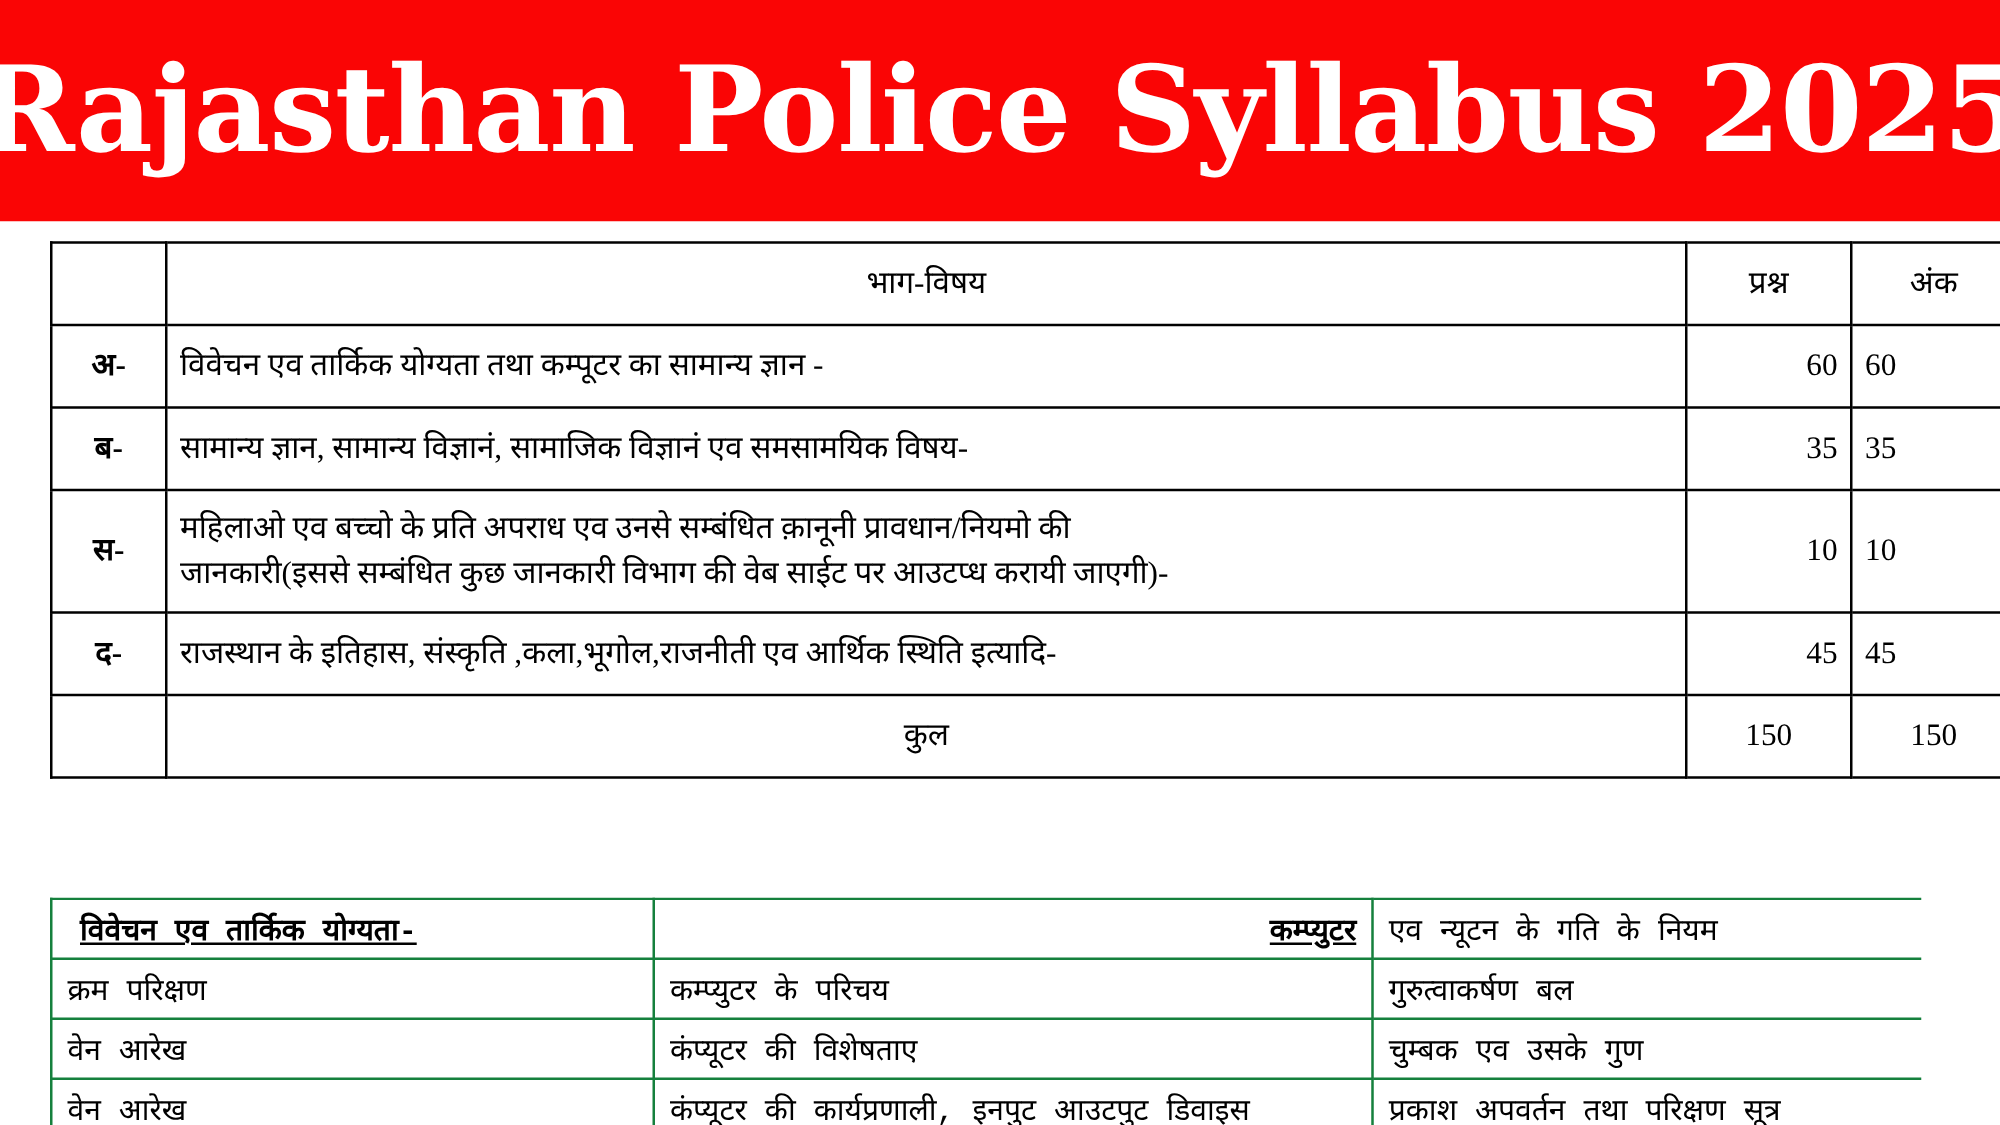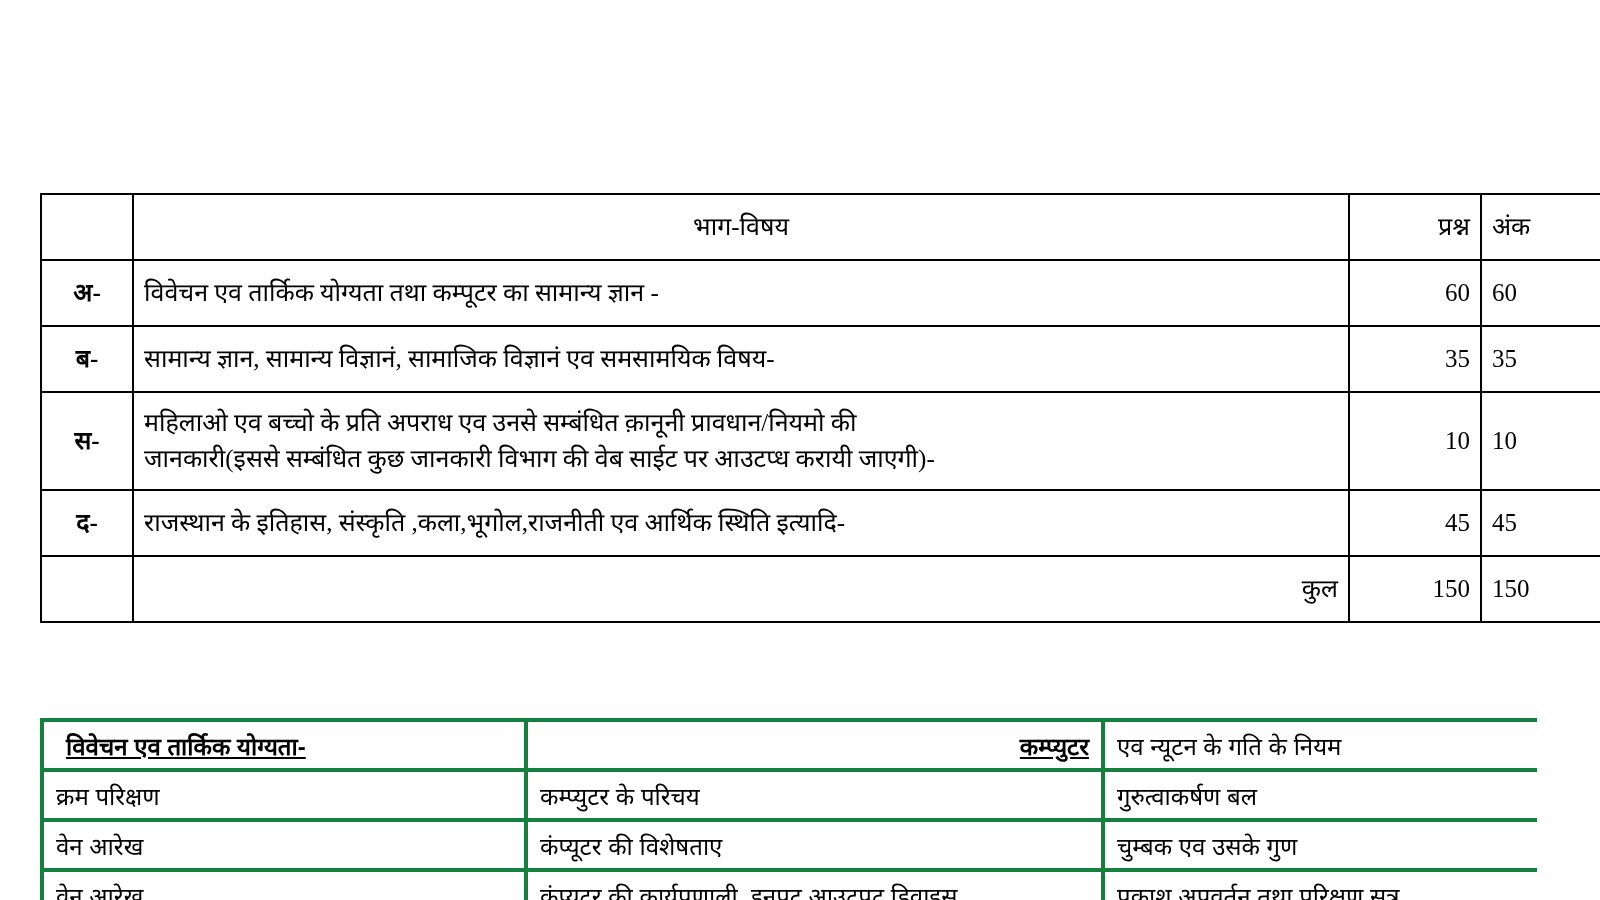"Rajasthan Police Syllabus 2025" div.banner { html: none -> <div> <div>Rajasthan Police Syllabus 2025</div> </div> }
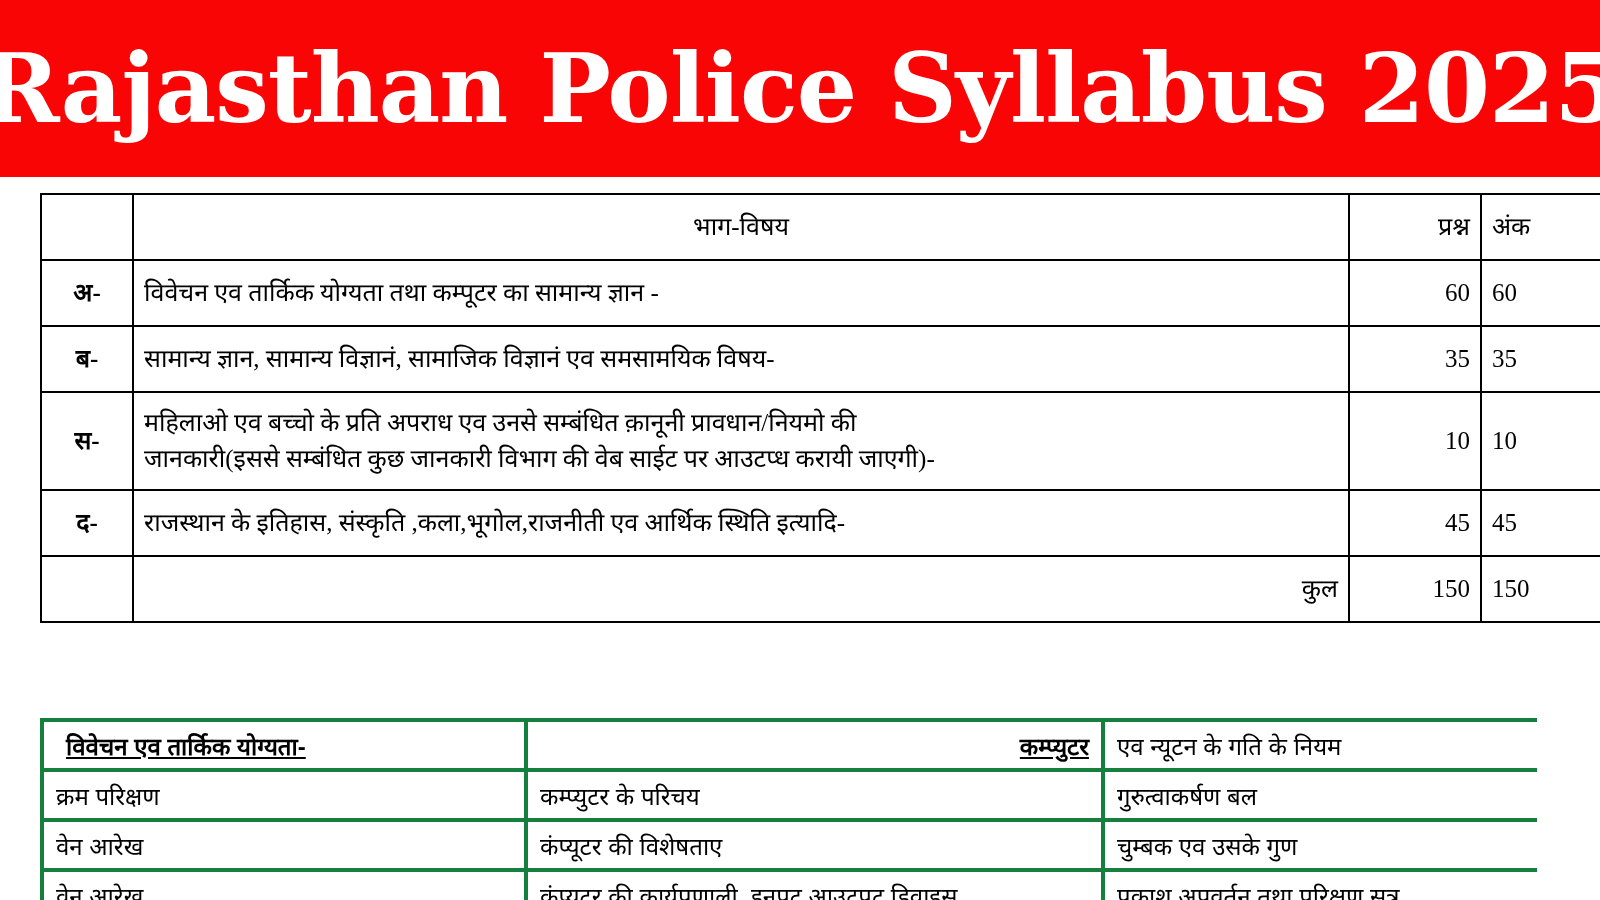"प्रश्न" td.num-center { text-align: none -> center }
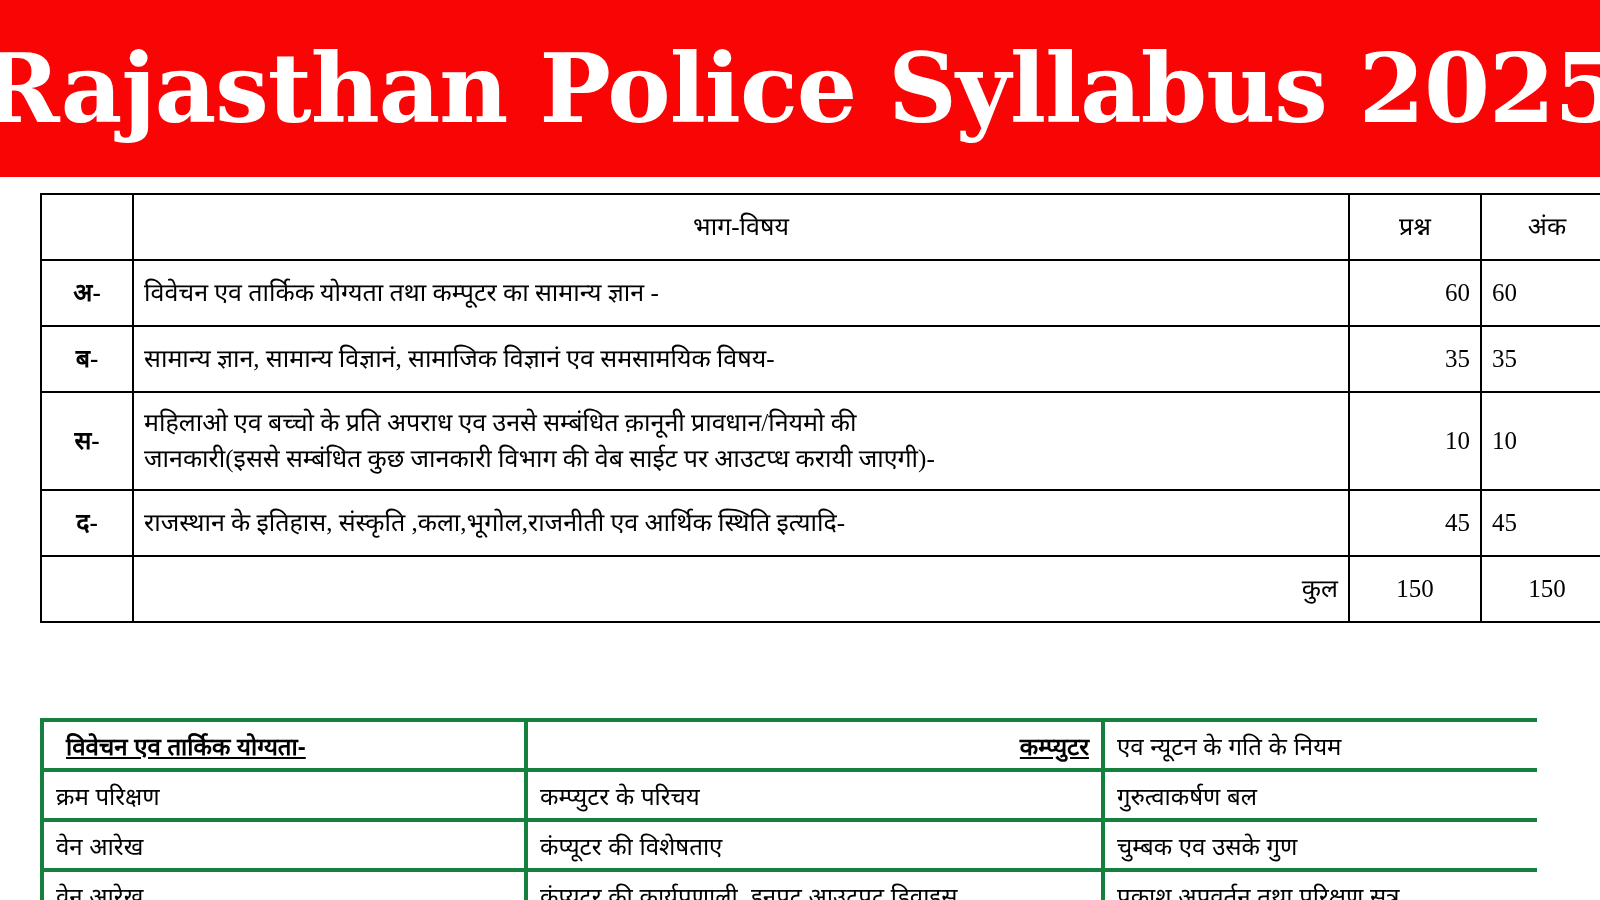"कुल" .total-label { text-align: right -> center }
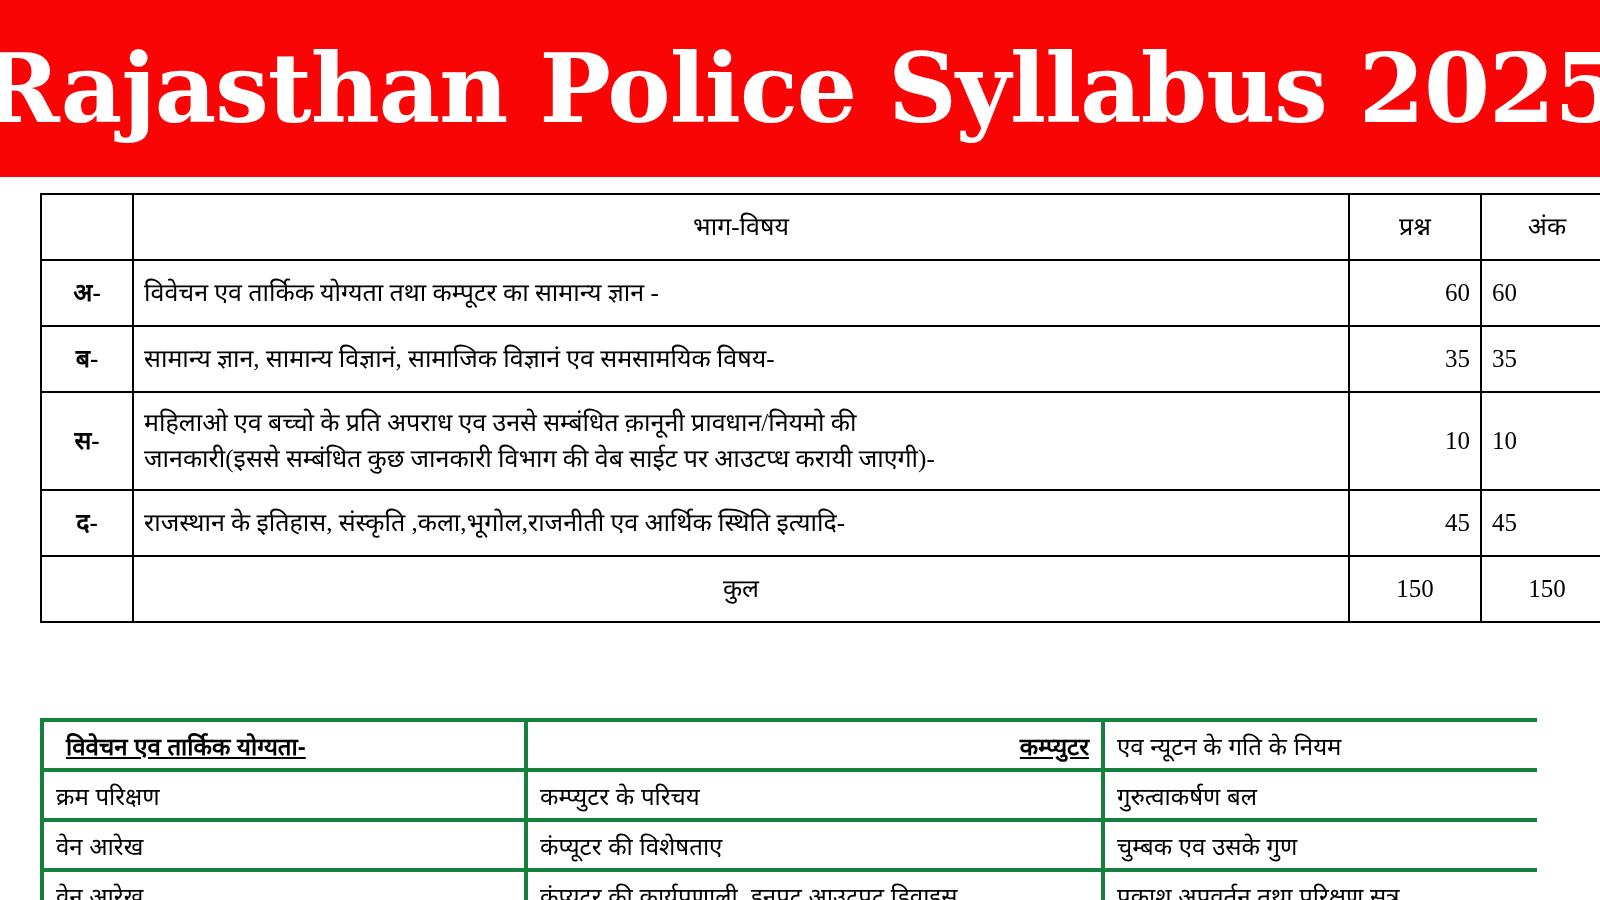"विवेचन एव तार्किक योग्यता-" table.syl td { border: 4px solid #15803d -> 2px solid #15803d; font-family: Liberation Sans, sans-serif -> Liberation Mono, monospace }
